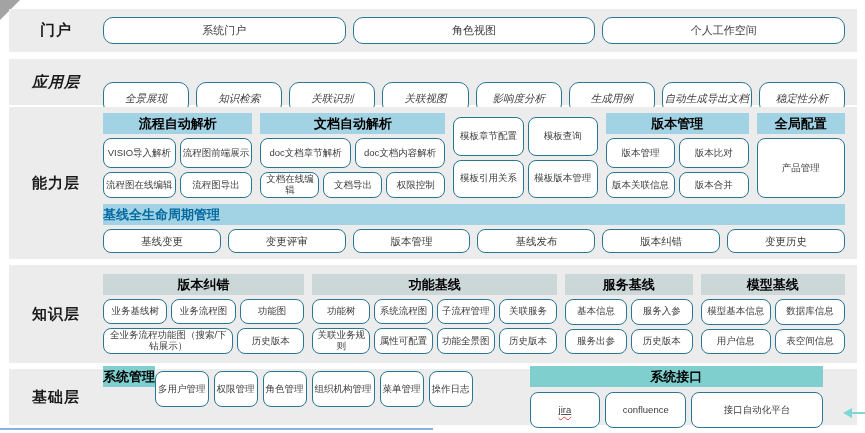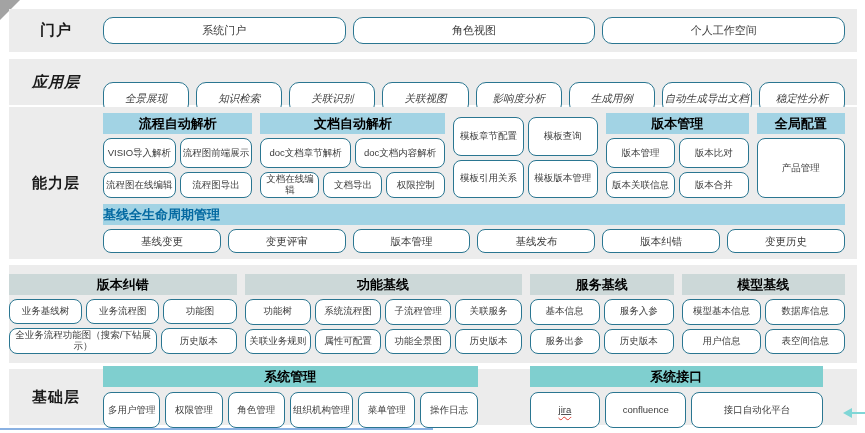"知识层" div.layer-label { html: none -> <div>知识层</div> }
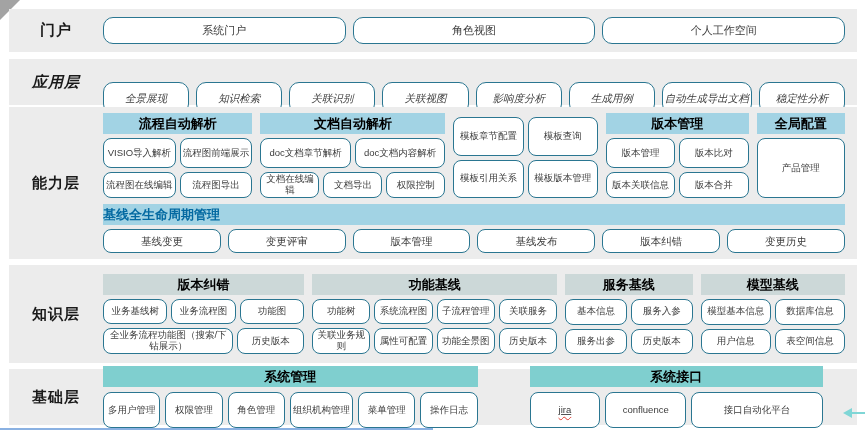"系统管理" .found-left { flex-direction: column -> none }
